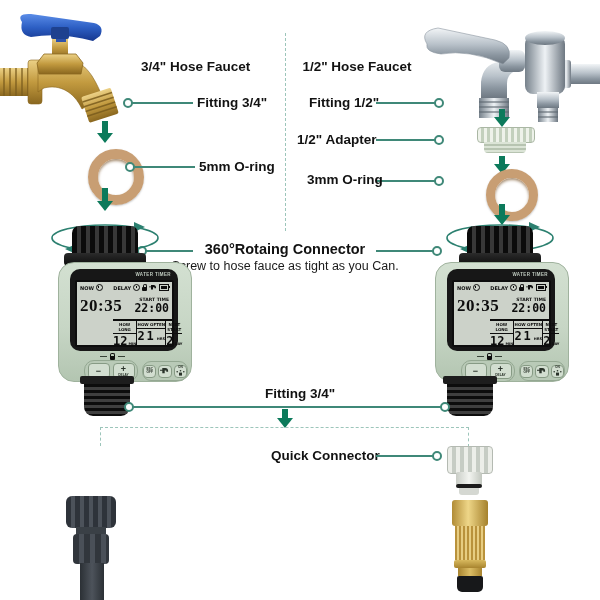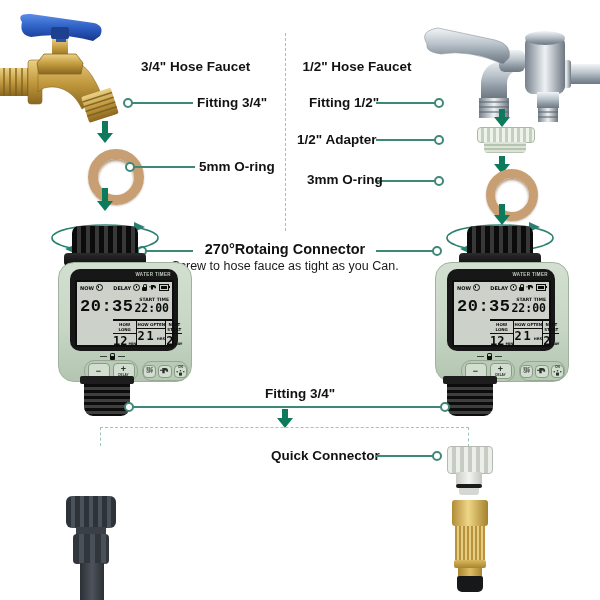"270°Rotaing Connector" div.lbl { text: 270 -> 360 }
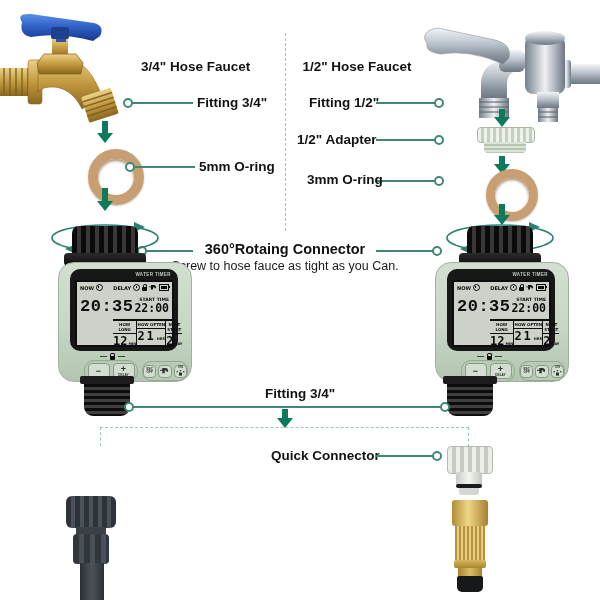"20:35" .lcd-time { font-family: Liberation Mono, monospace -> Liberation Serif, serif }
